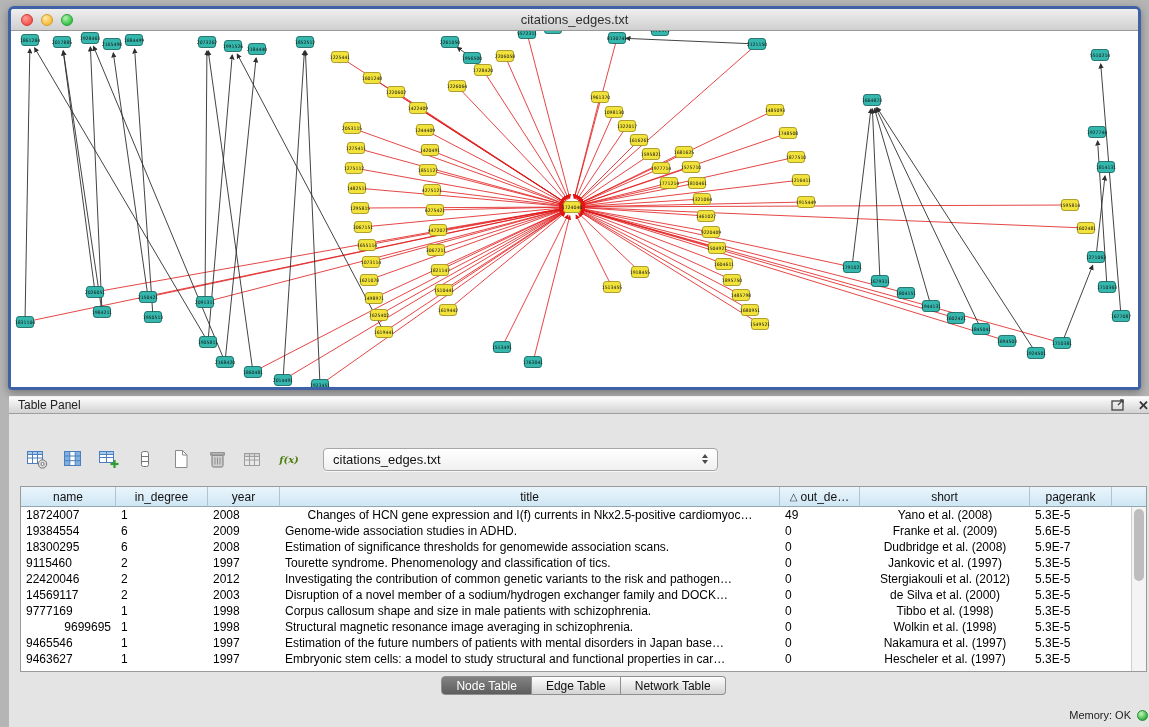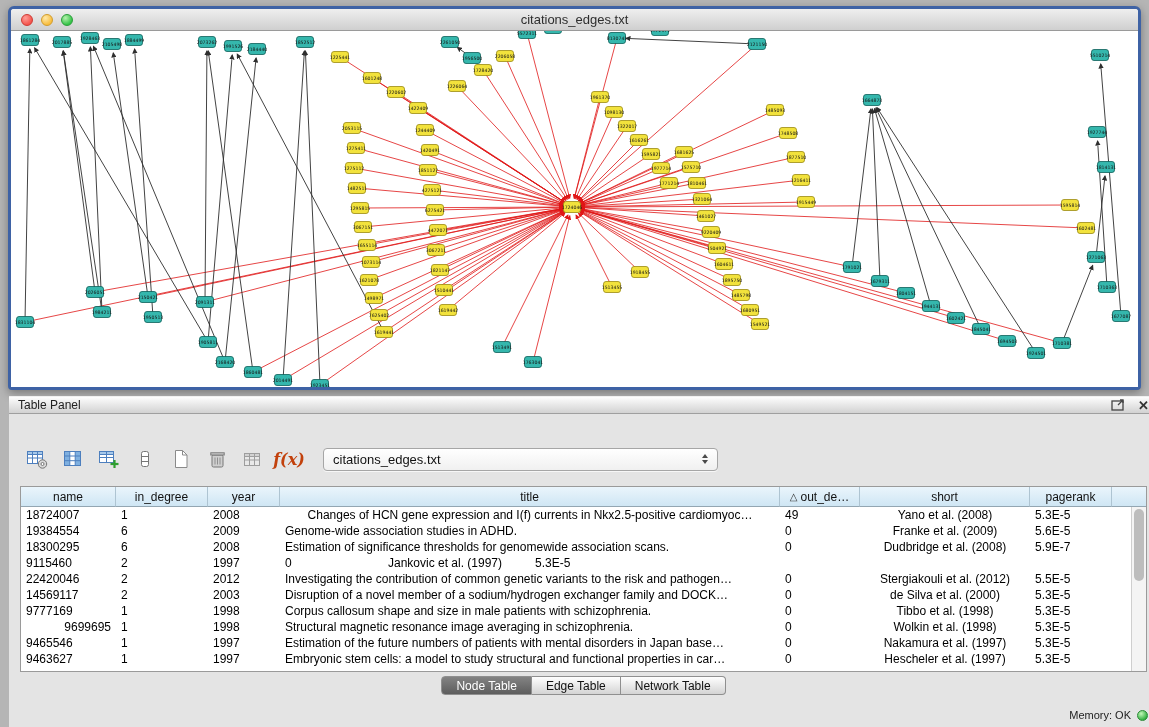"f(x)" .fx { color: #c2410c -> #4d7c0f; font-size: 16px -> 10px }
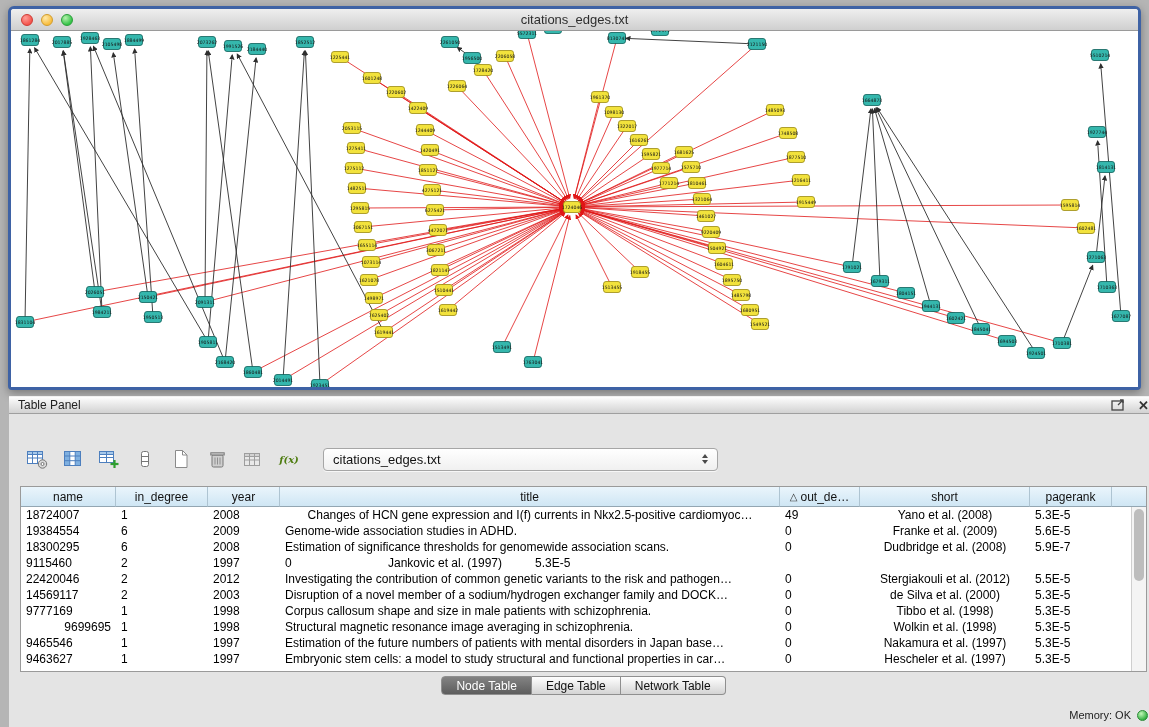"Tourette syndrome. Phenomenology and" div.td { html: none -> <div>Tourette syndrome. Phenomenology and classification of tics.</div> }
